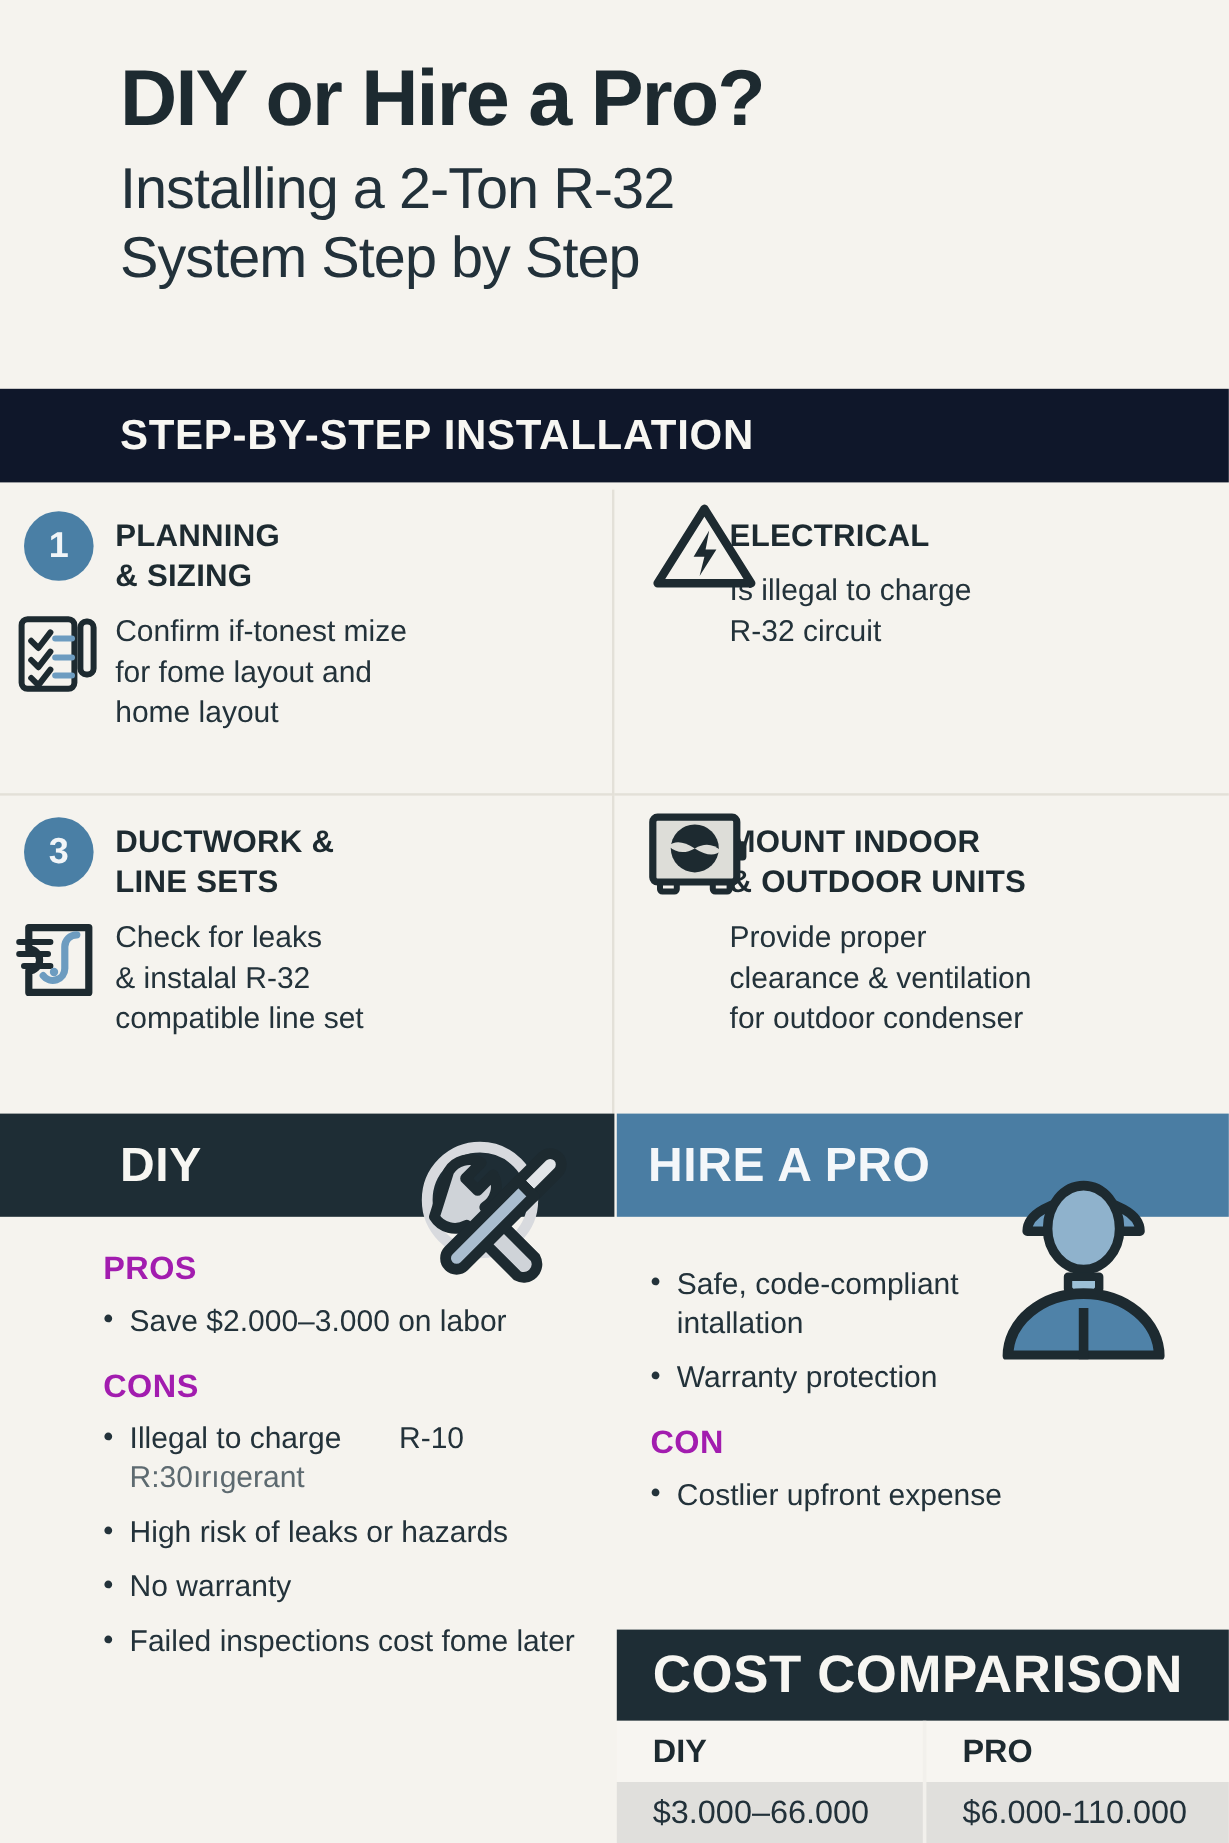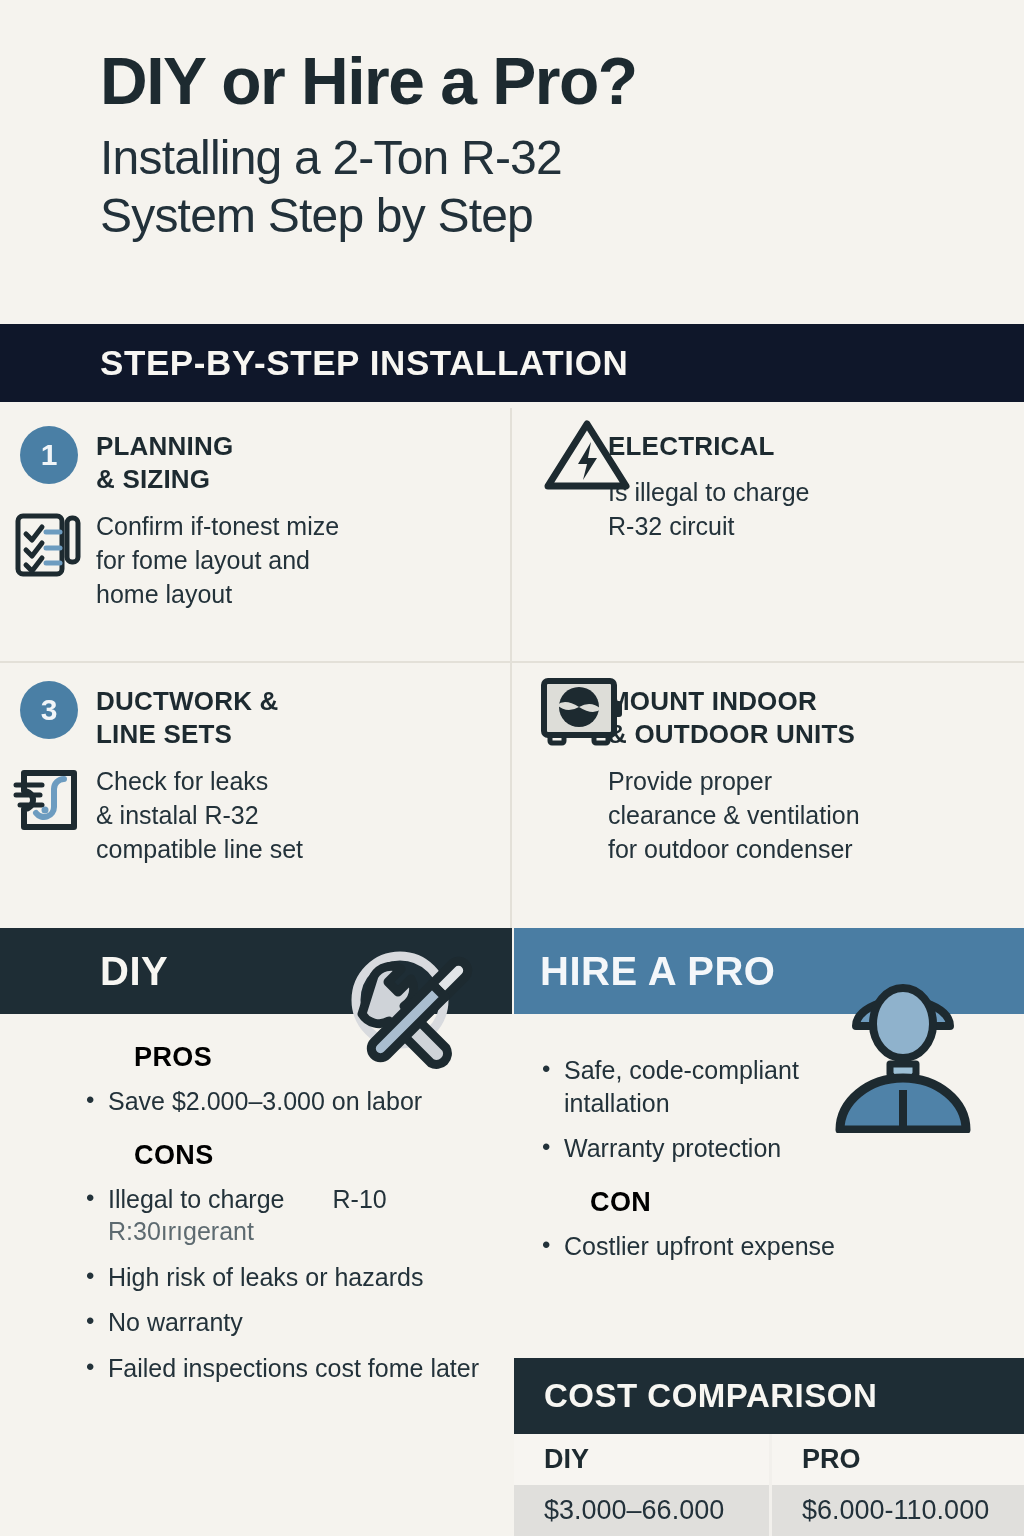"PROS" .sub-lbl { color: #000000 -> #a21caf; margin-left: 48px -> none }
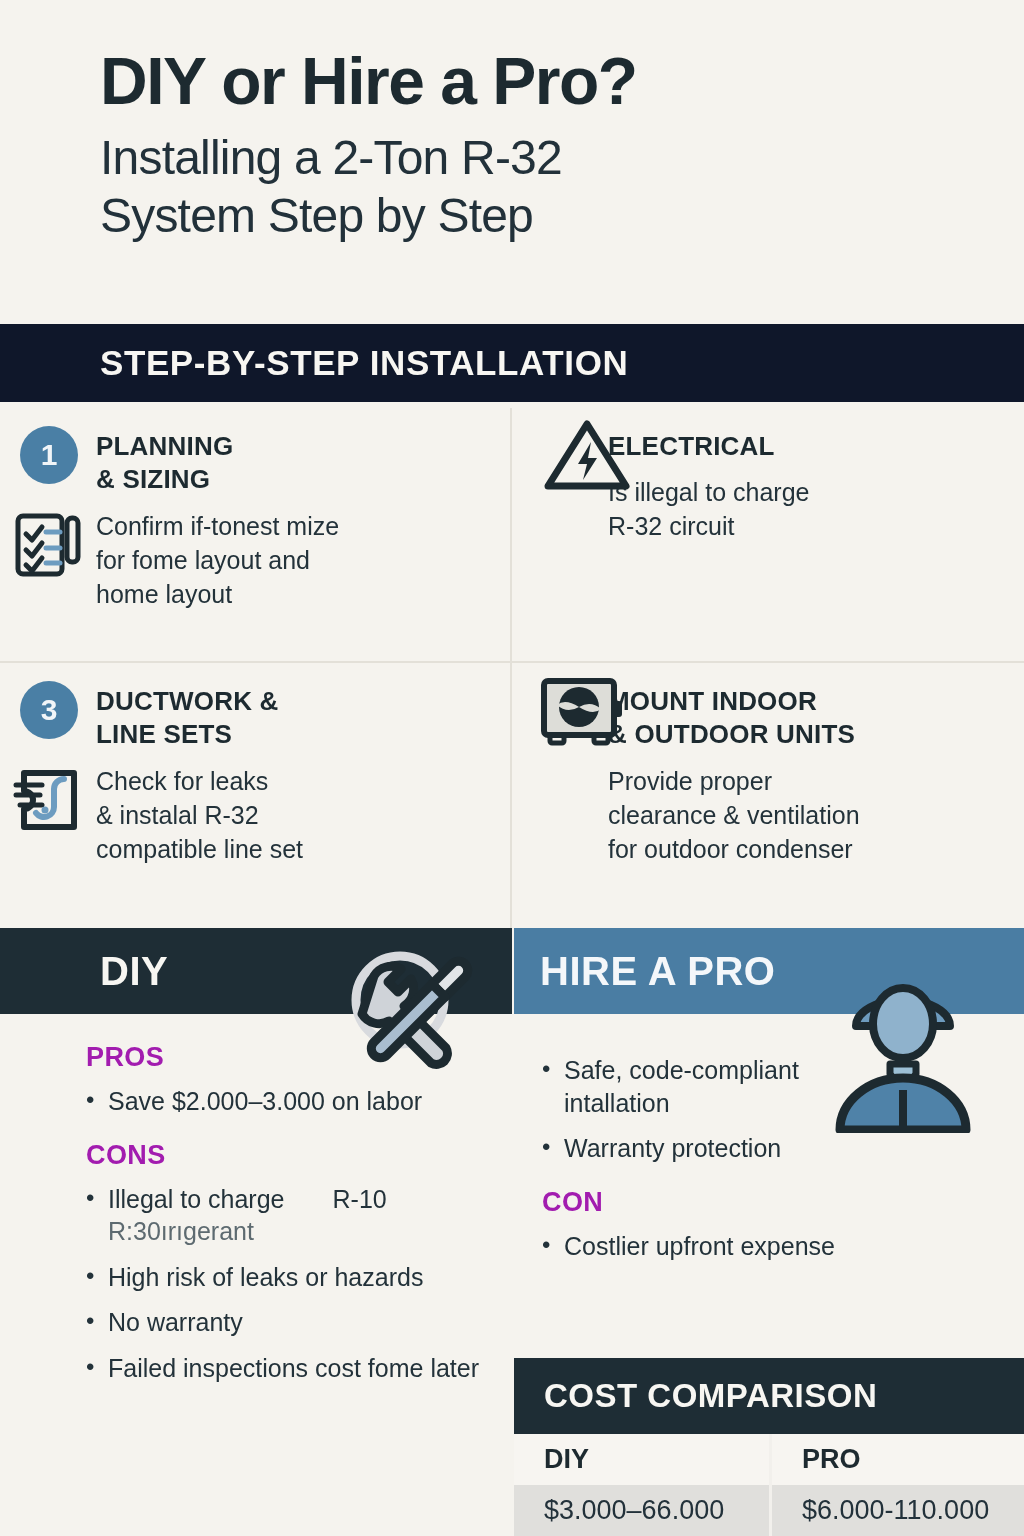"COST COMPARISON" .cost-band .lbl { font-size: 33px -> 44px }
